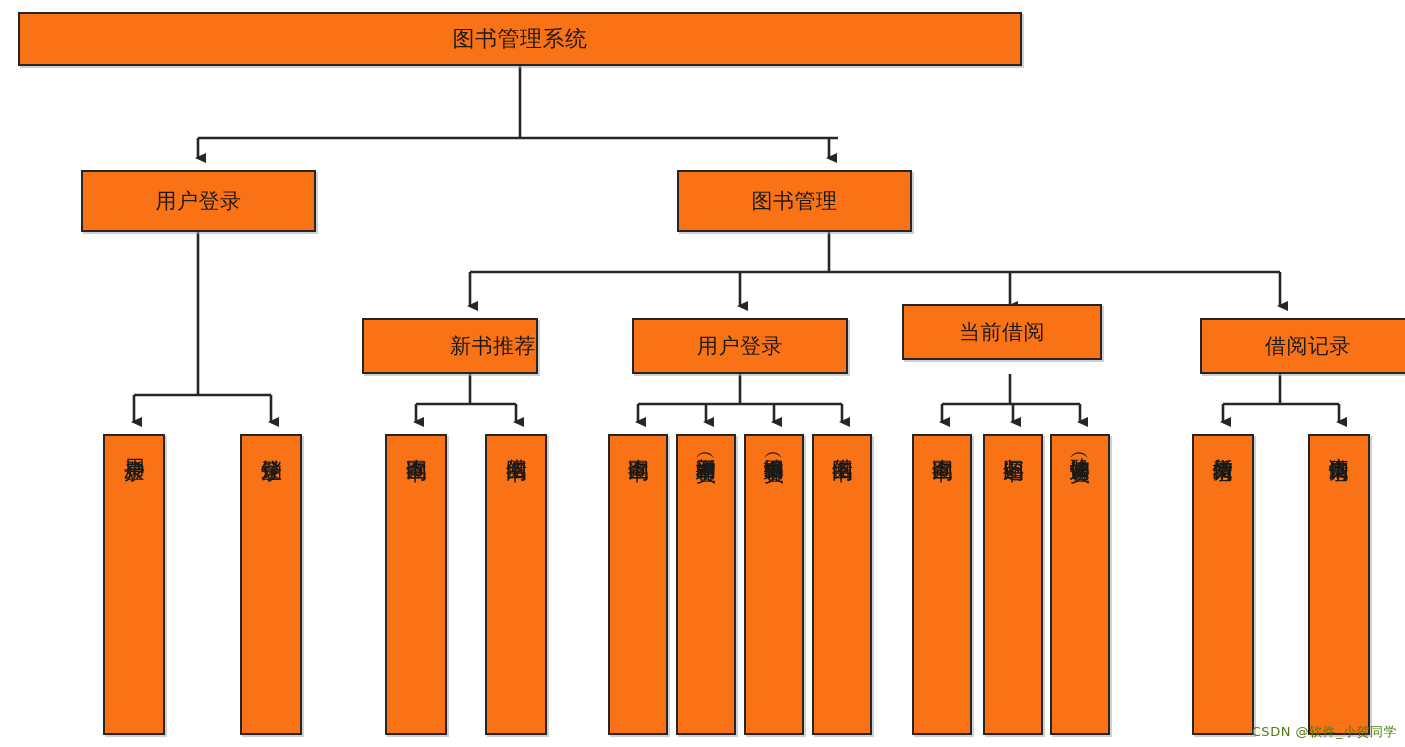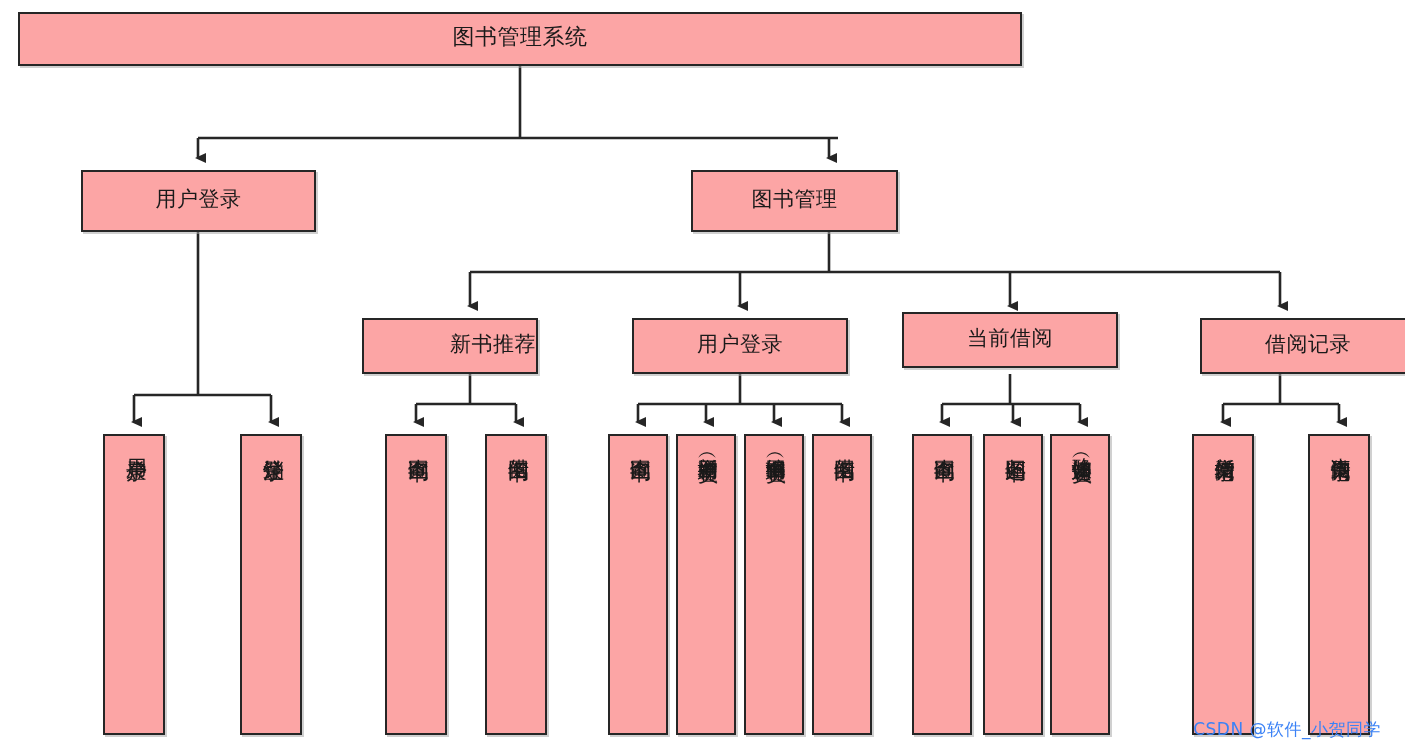"图书管理系统" .node { background: #fca5a5 -> #f97316; font-family: Liberation Mono, monospace -> none }
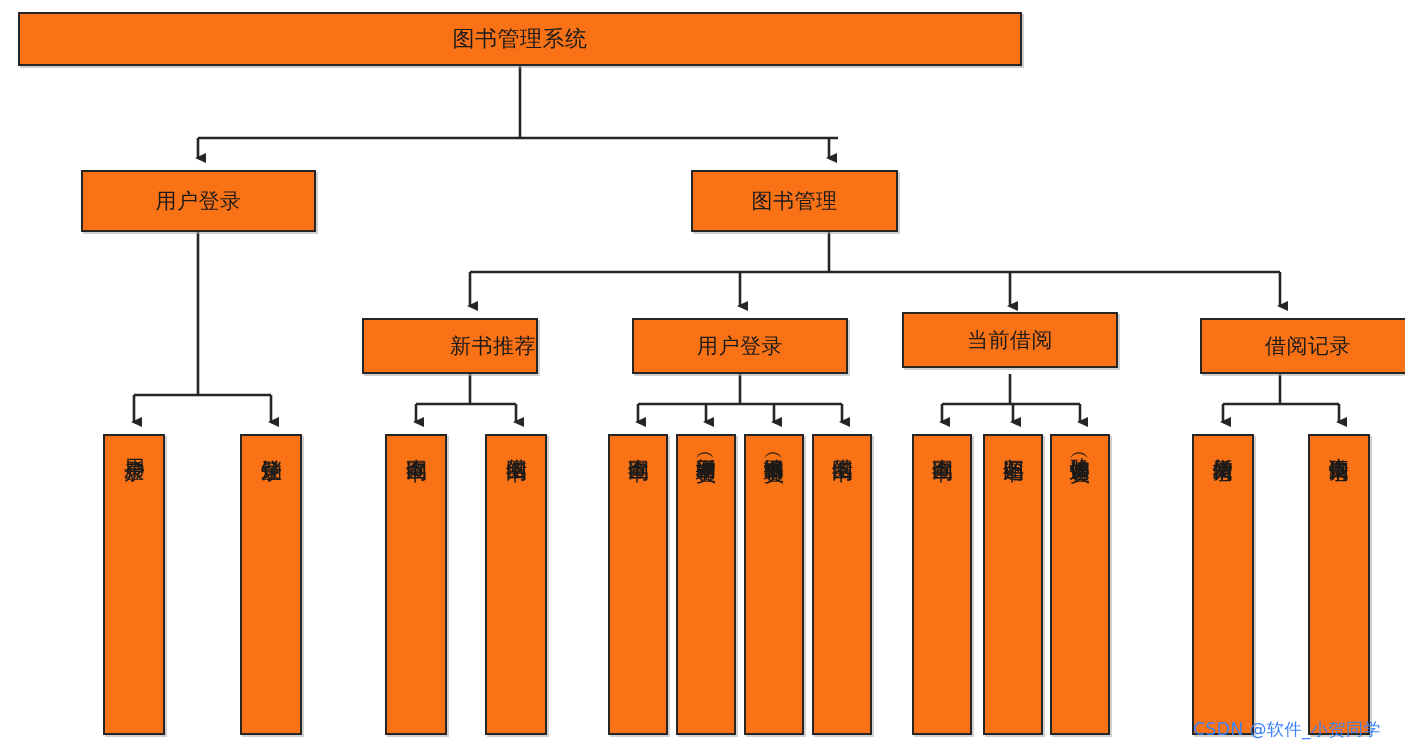"图书管理" div.node { left: 691px -> 677px; width: 207px -> 235px }
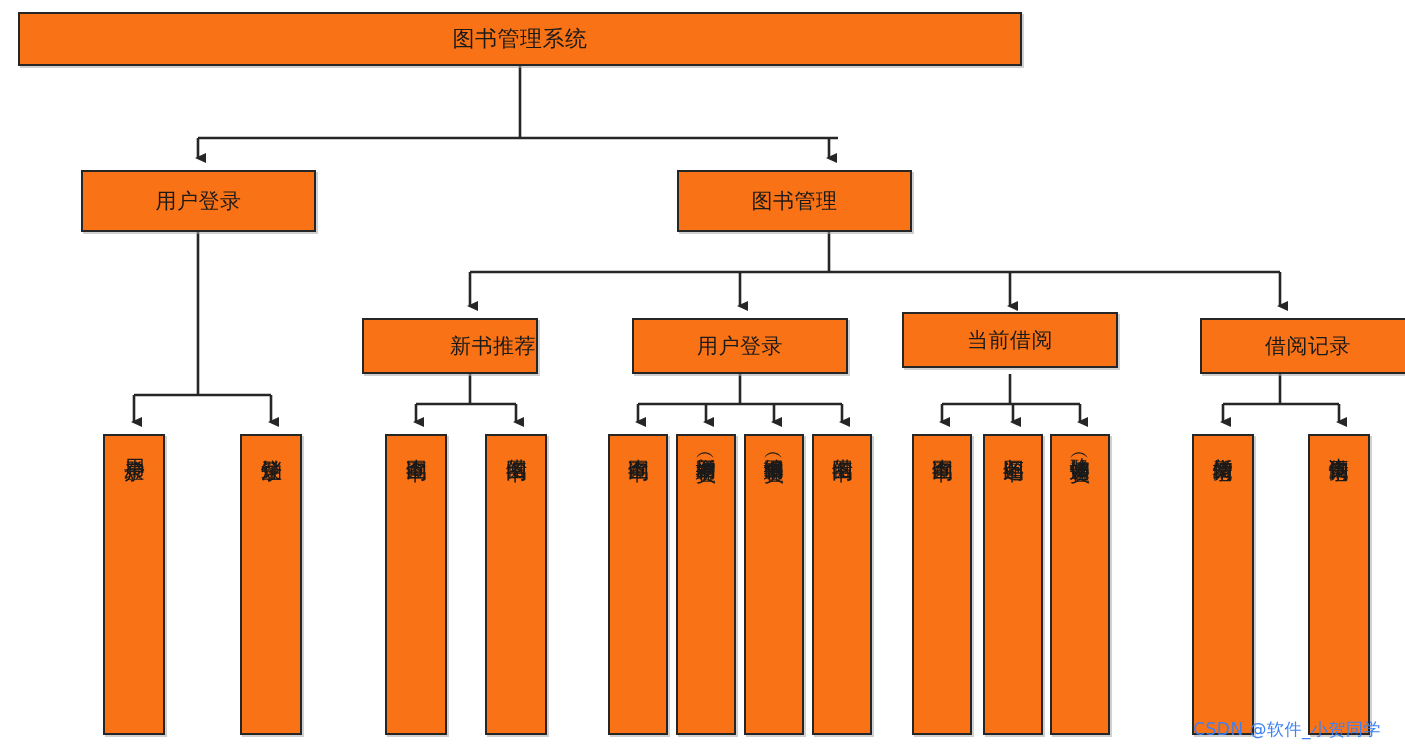"当前借阅" div.node { top: 312px -> 304px; width: 216px -> 200px }
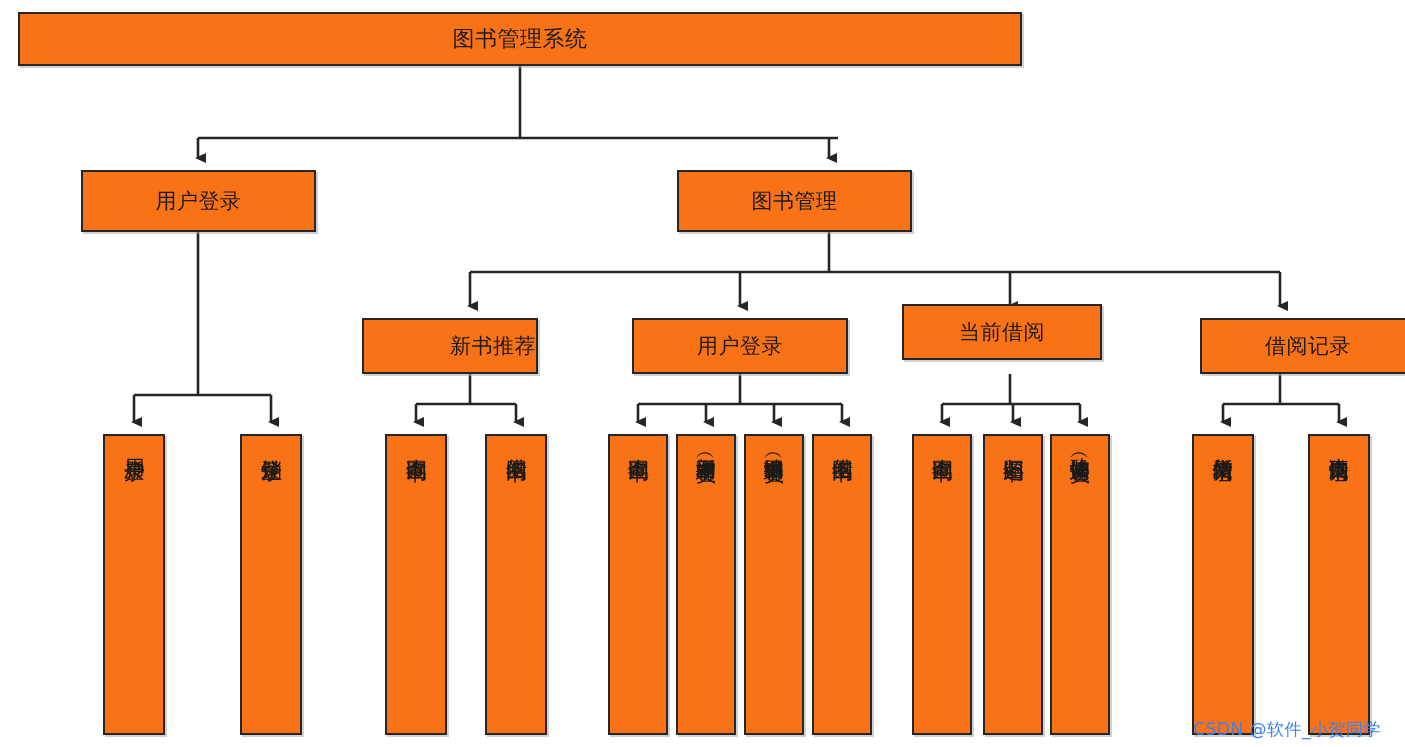"CSDN @软件_小贺同学" #watermark { color: #3b82f6 -> #4d7c0f; font-size: 17px -> 13px; right: 24px -> 8px }
